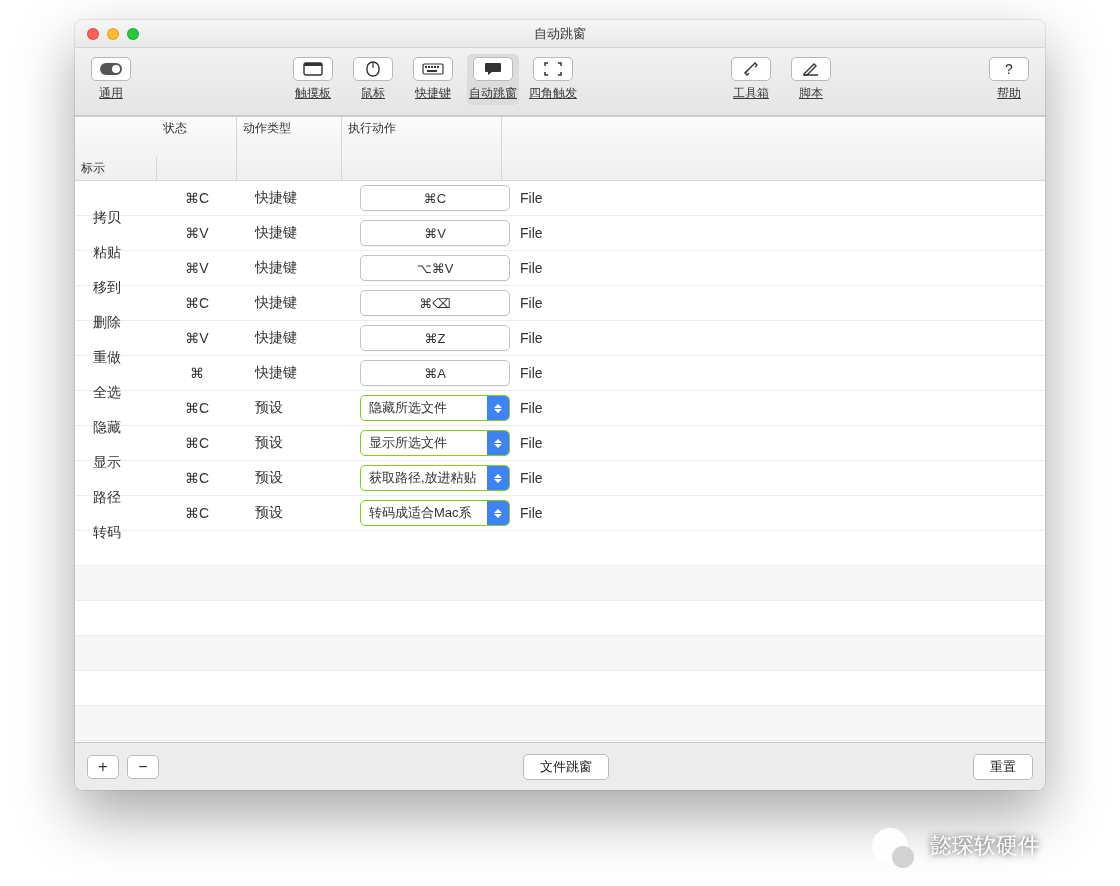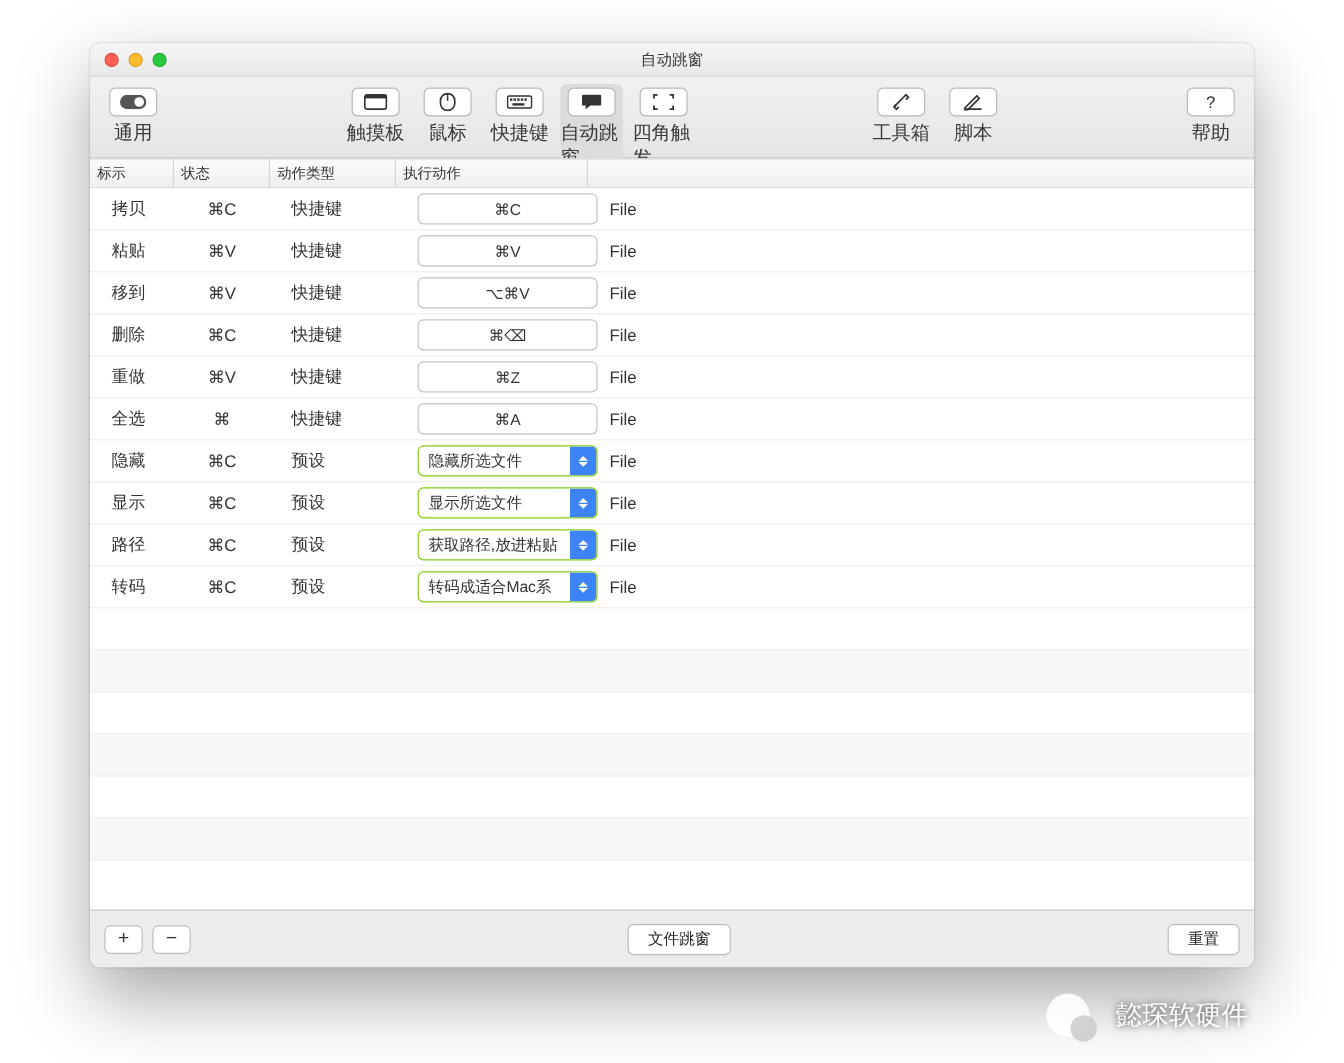"自动跳窗" .window { top: 36px -> 20px }
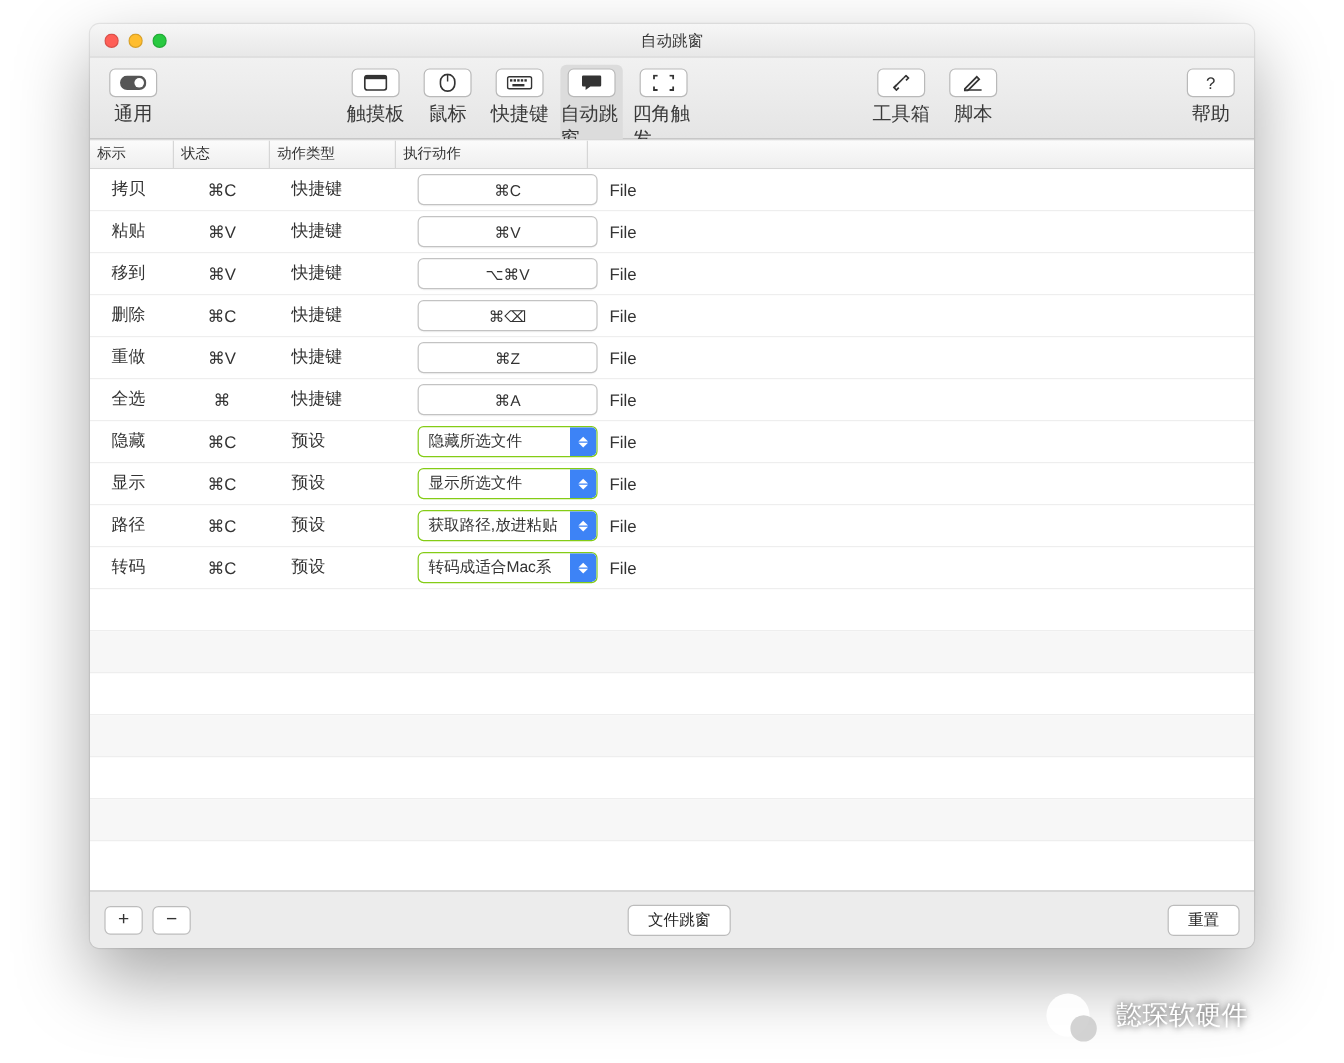"通用" .tb-label { font-size: 16px -> 12px; text-decoration: none -> underline }
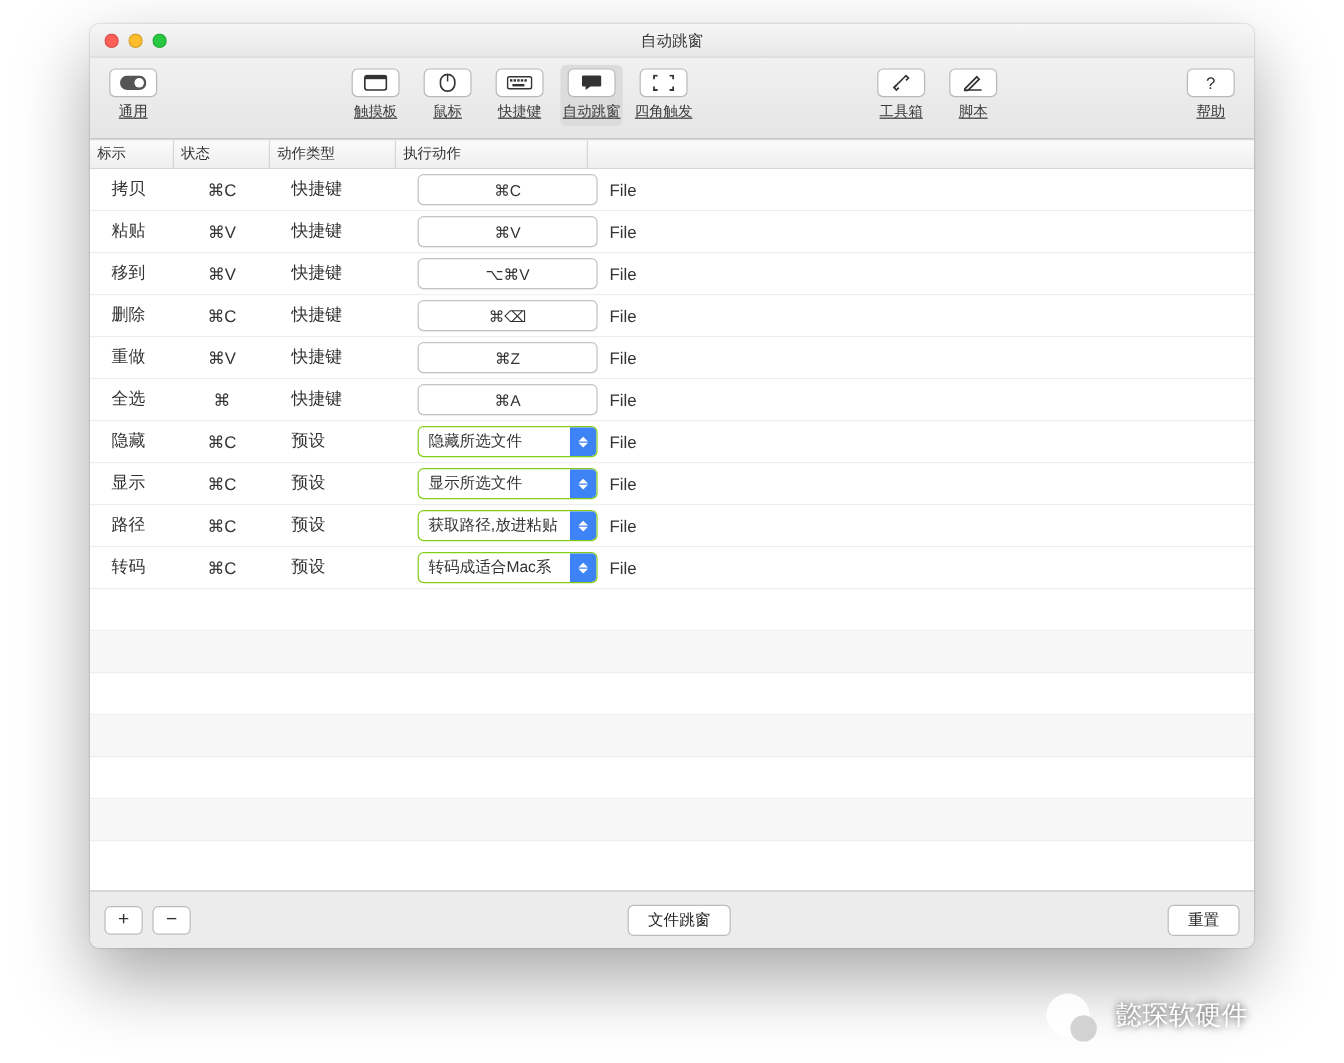"标示" .col-label { margin-top: none -> 40px; width: 70px -> 82px }
